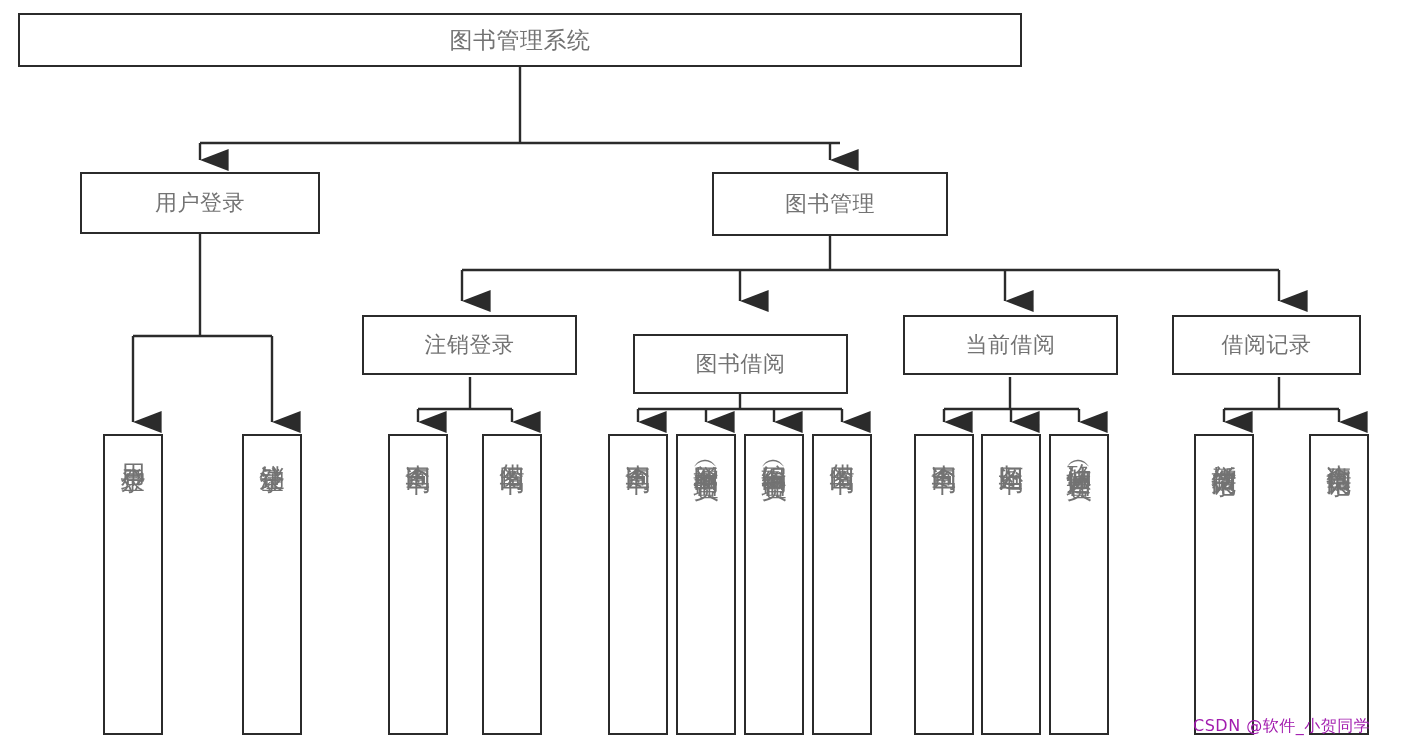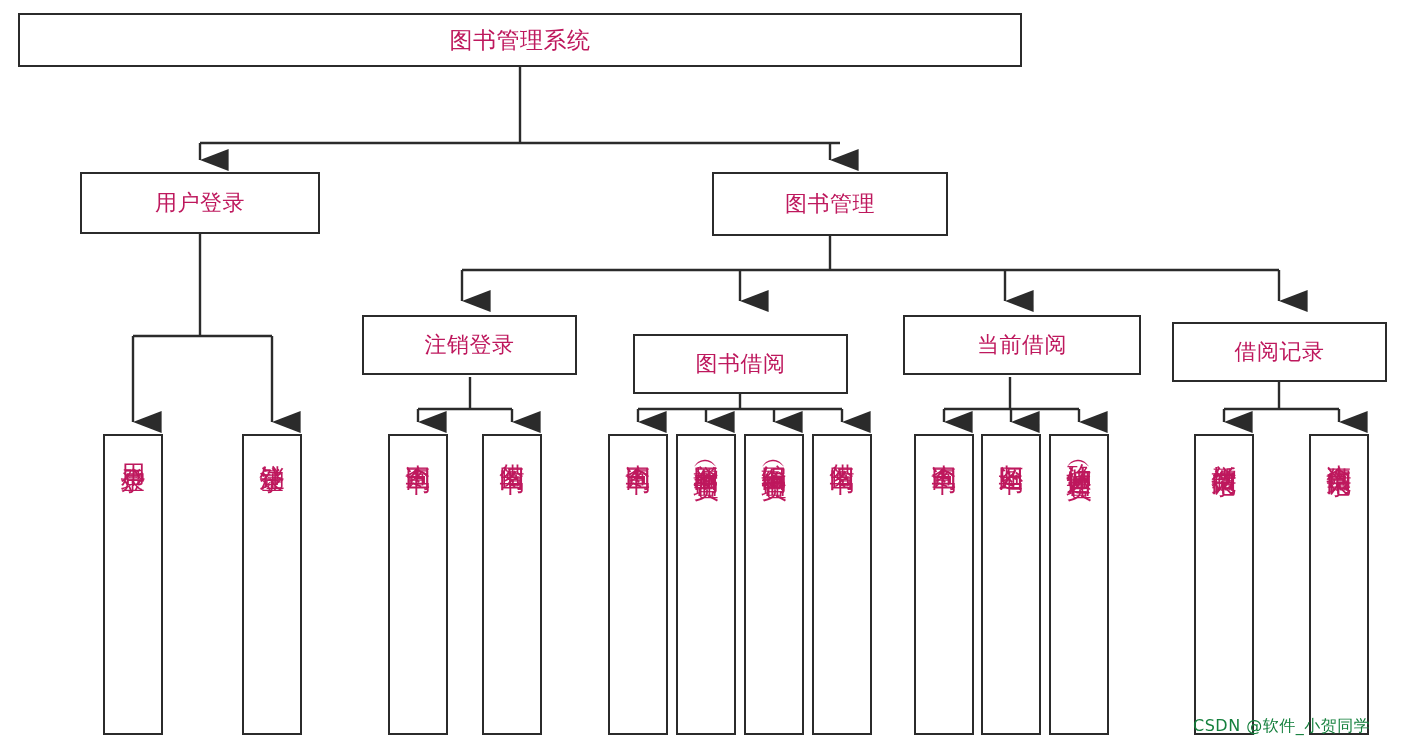"图书管理系统" .node { color: #be185d -> #737373 }
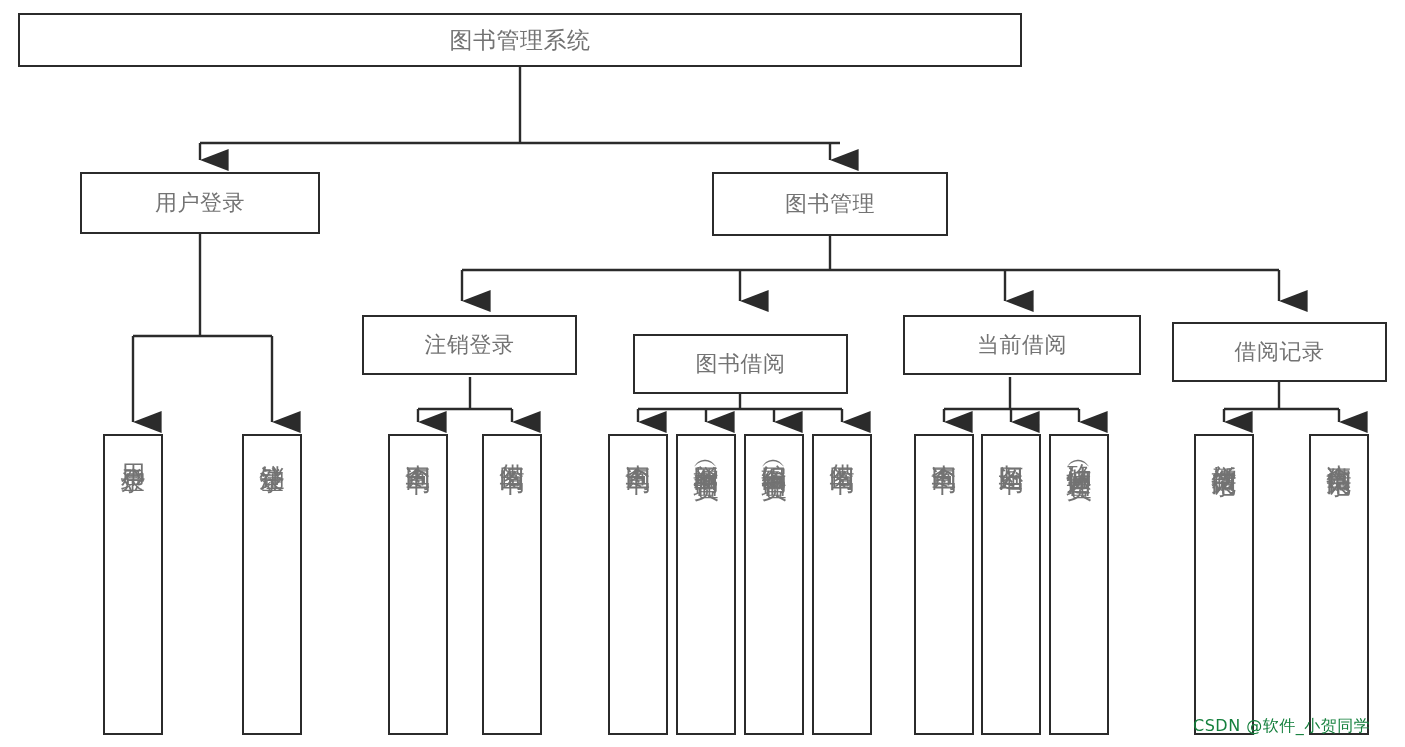"当前借阅" div.node { width: 238px -> 215px }
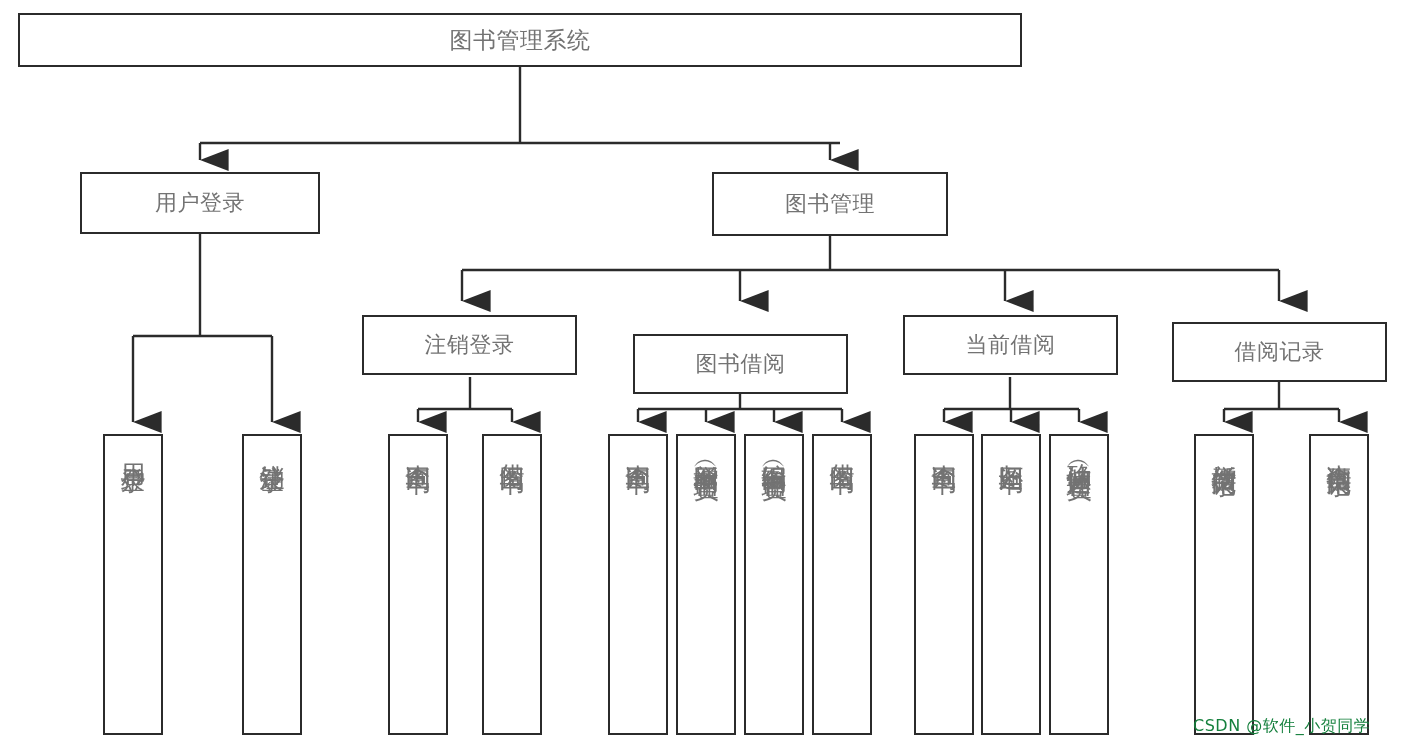"借阅记录" div.node { top: 322px -> 315px; width: 215px -> 189px }
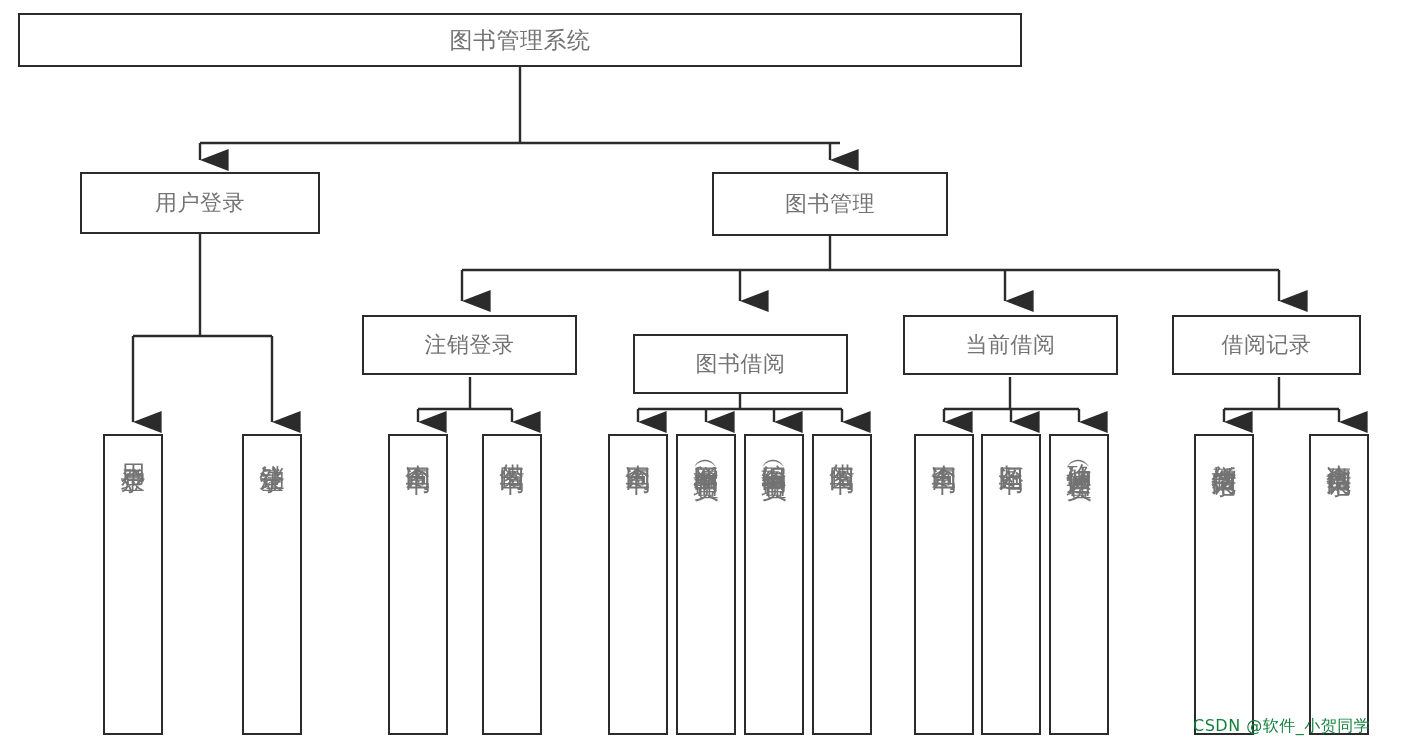"CSDN @软件_小贺同学" .watermark { color: #15803d -> #a21caf }
